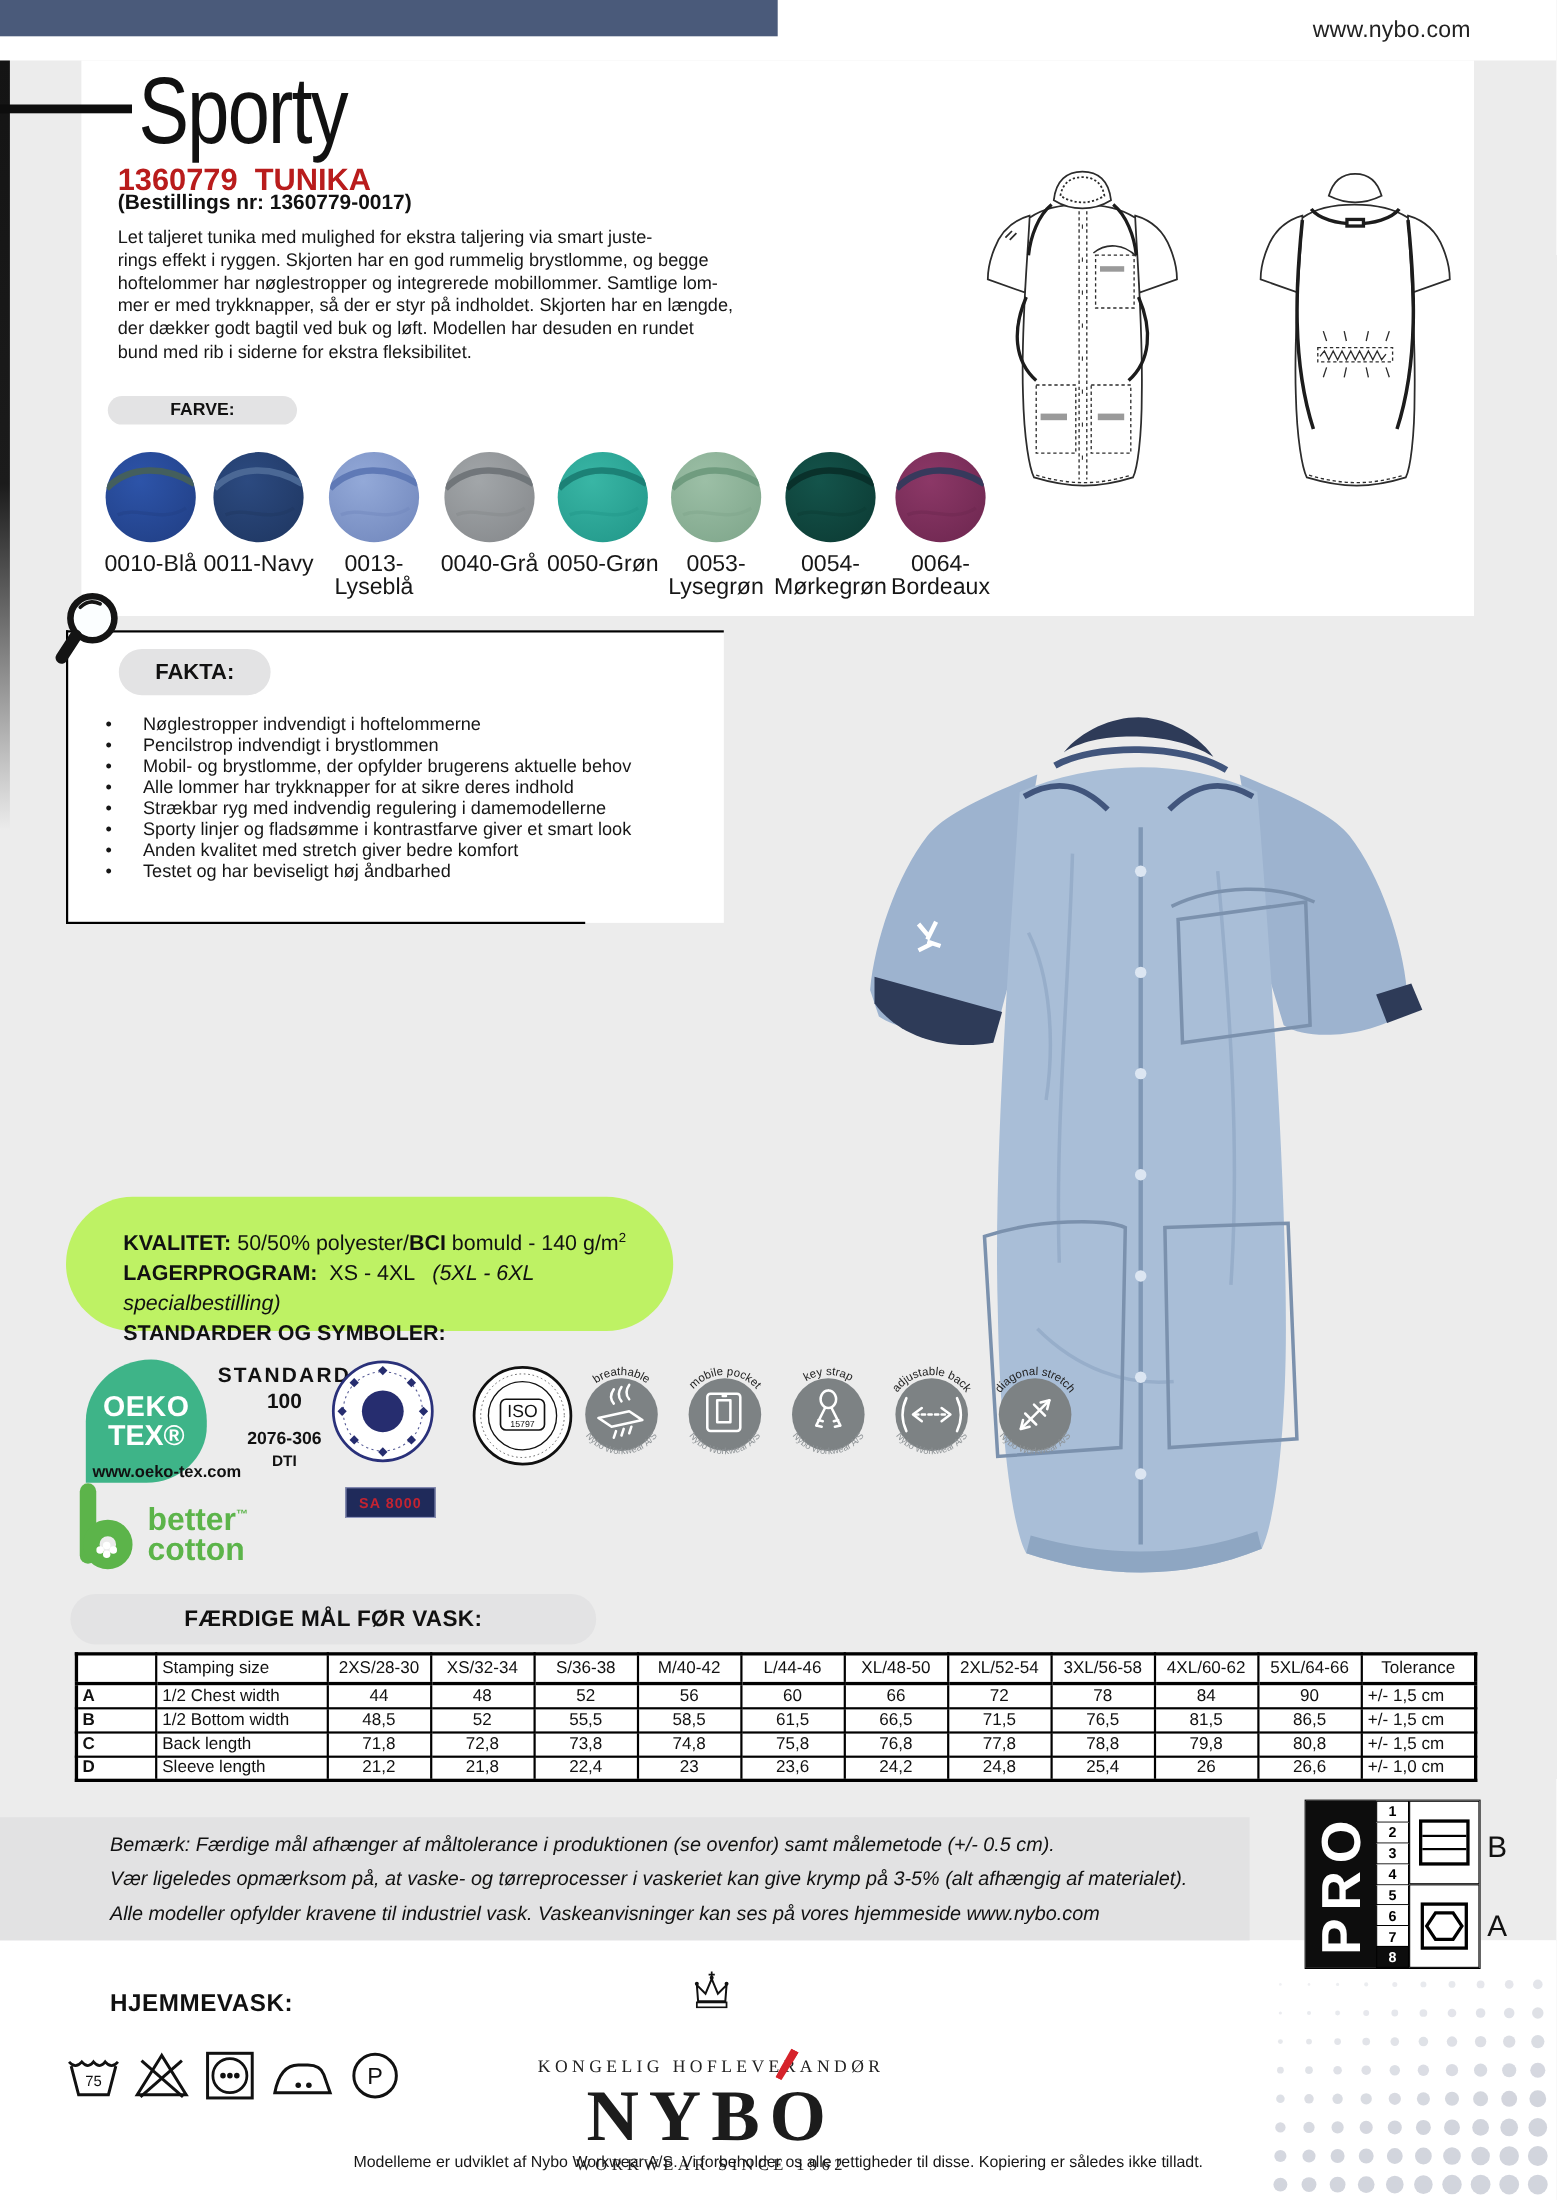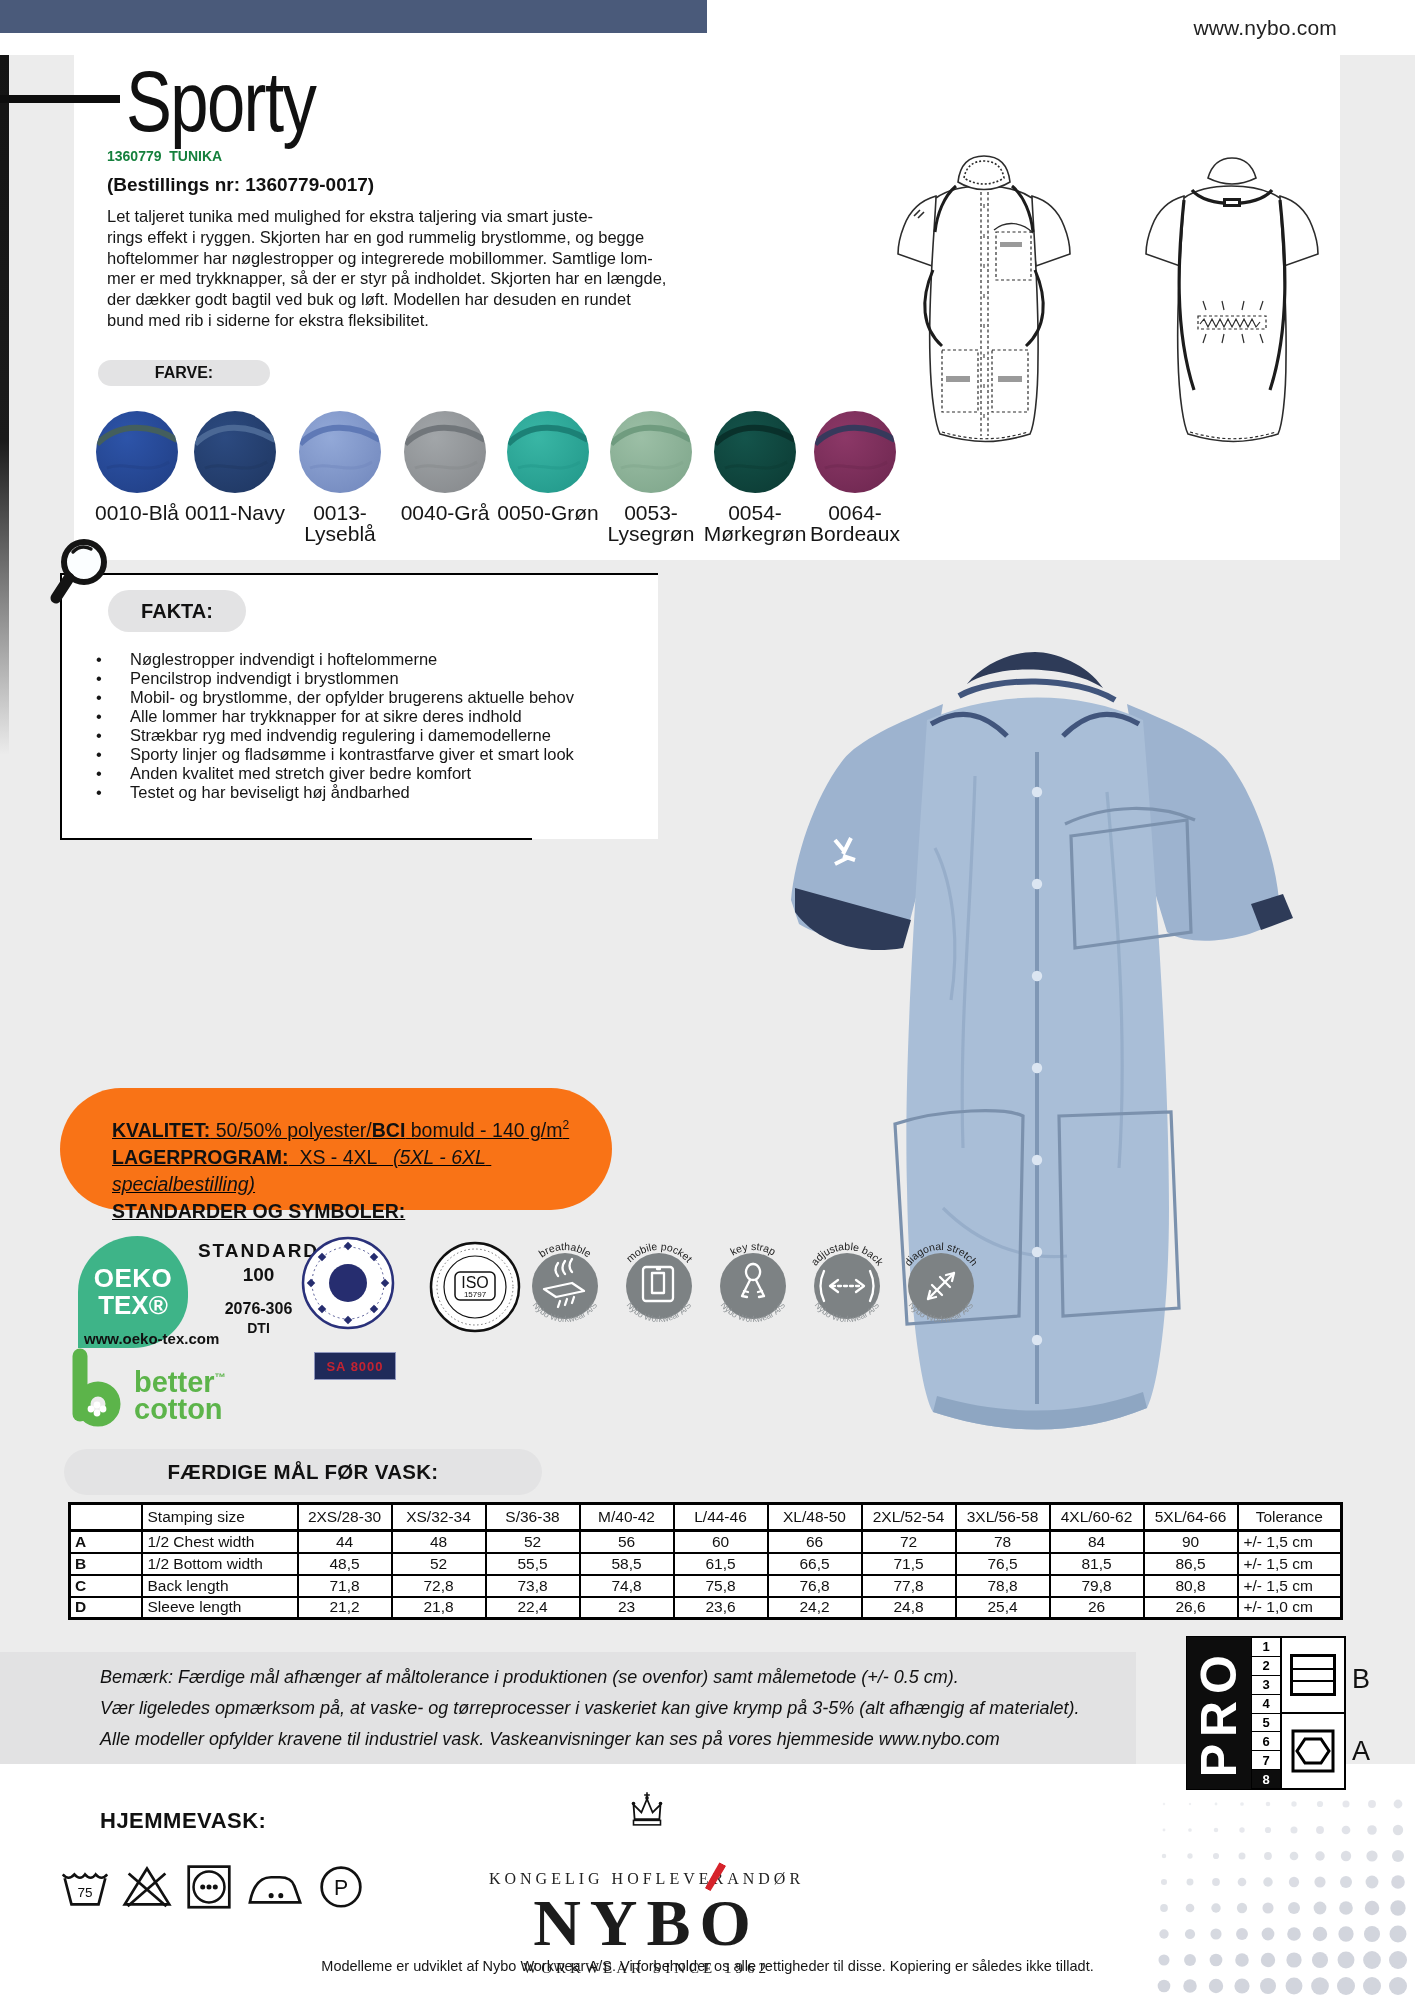"1360779 TUNIKA" #product-code { color: #15803d -> #b91c1c; font-size: 14px -> 28px }
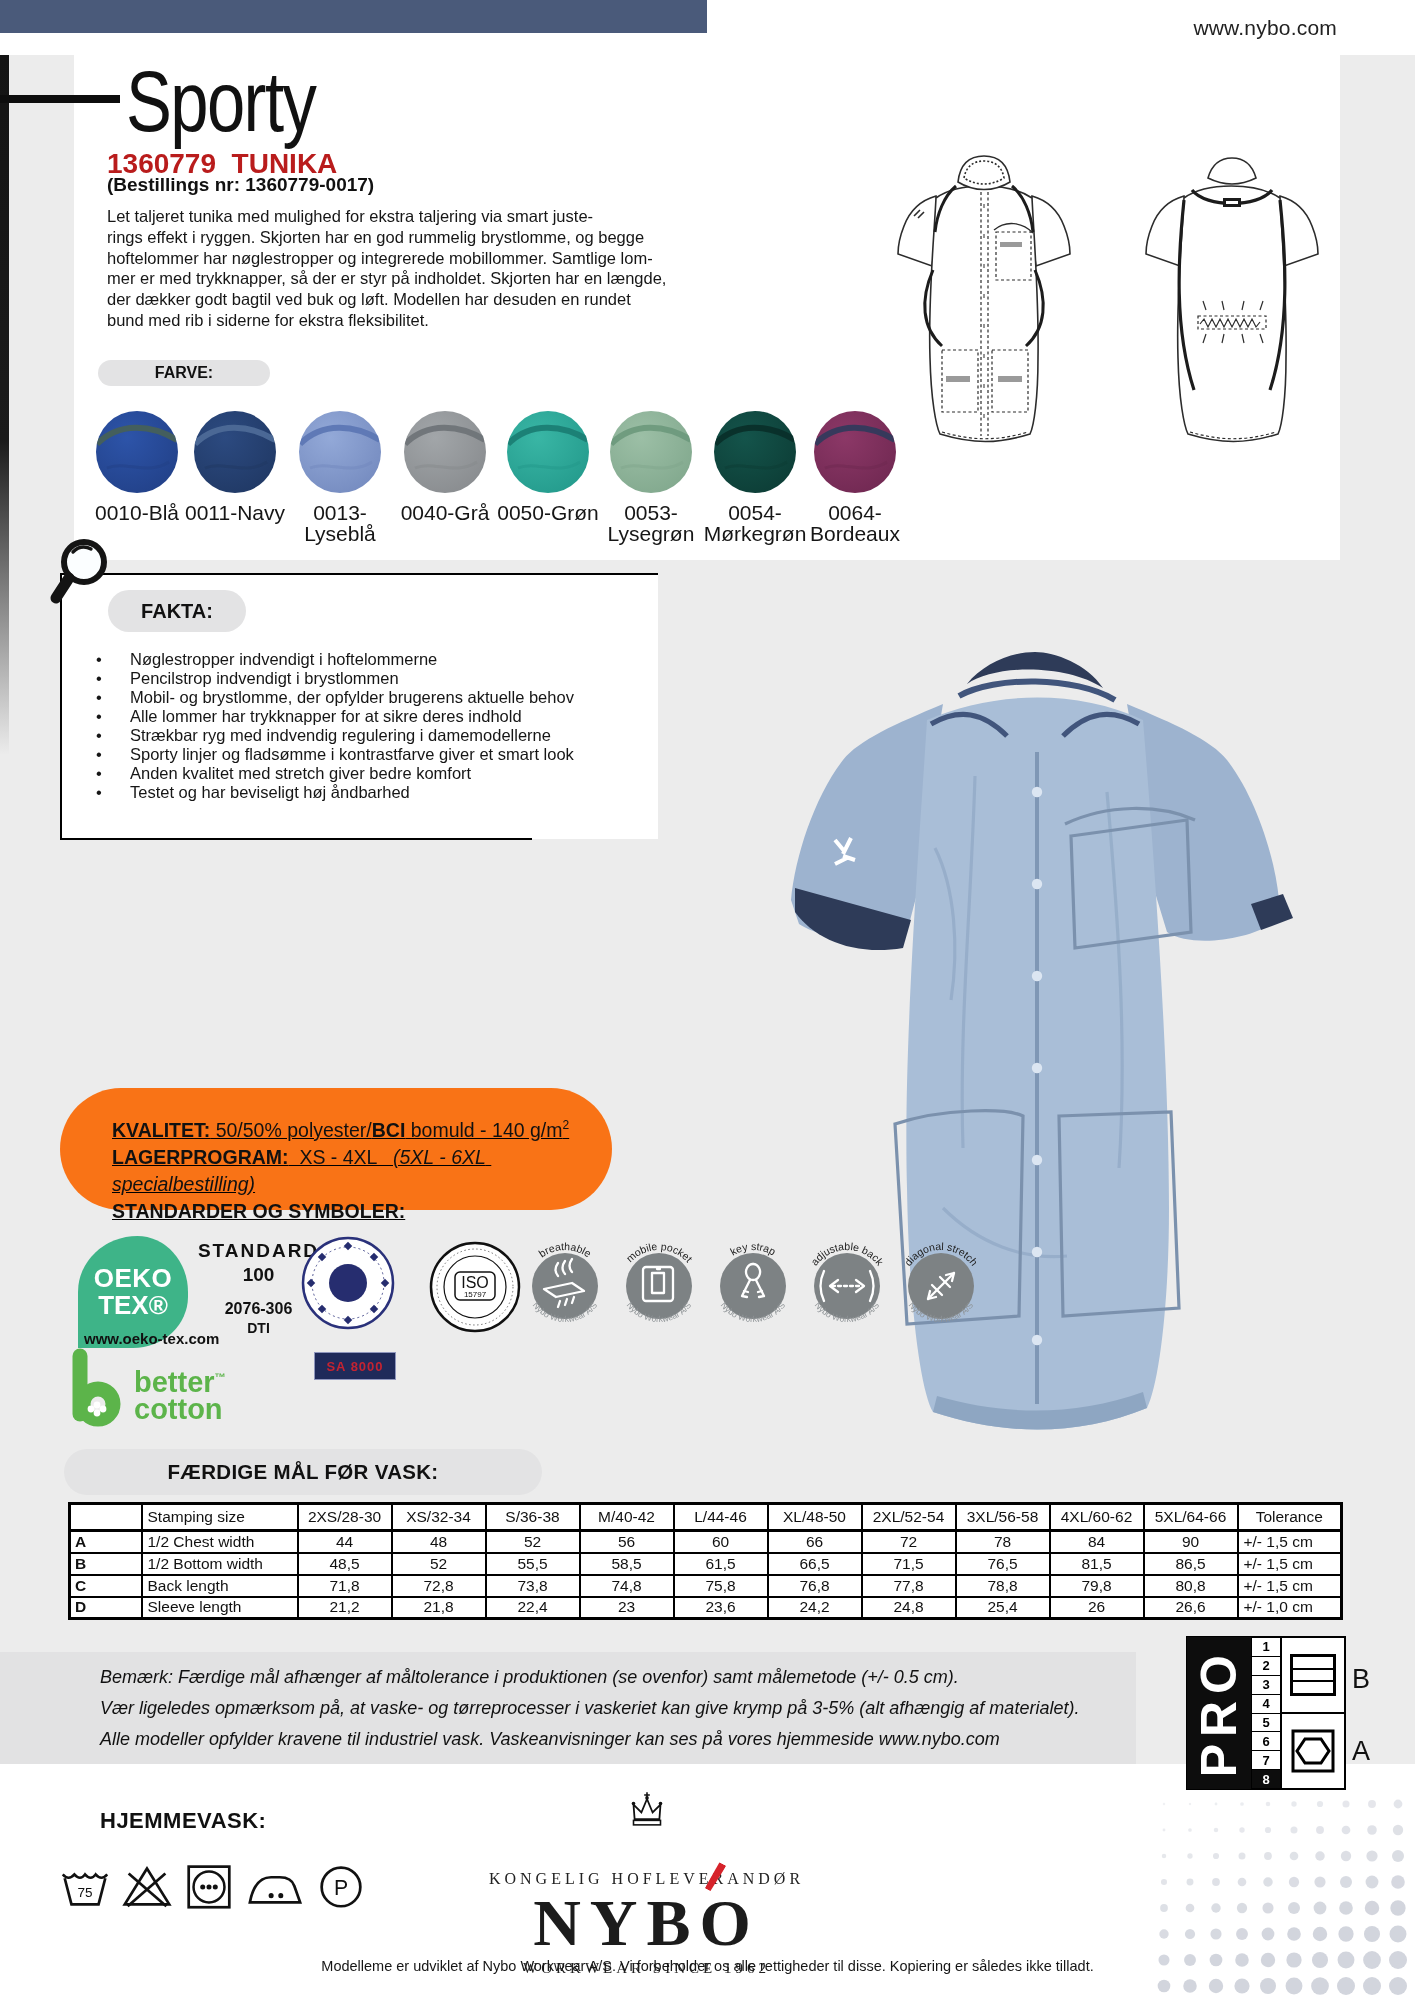"KVALITET: 50/50% polyester/BCI bomuld -" #kvalitet-pill { background: #f97316 -> #bef264; text-decoration: underline -> none }
